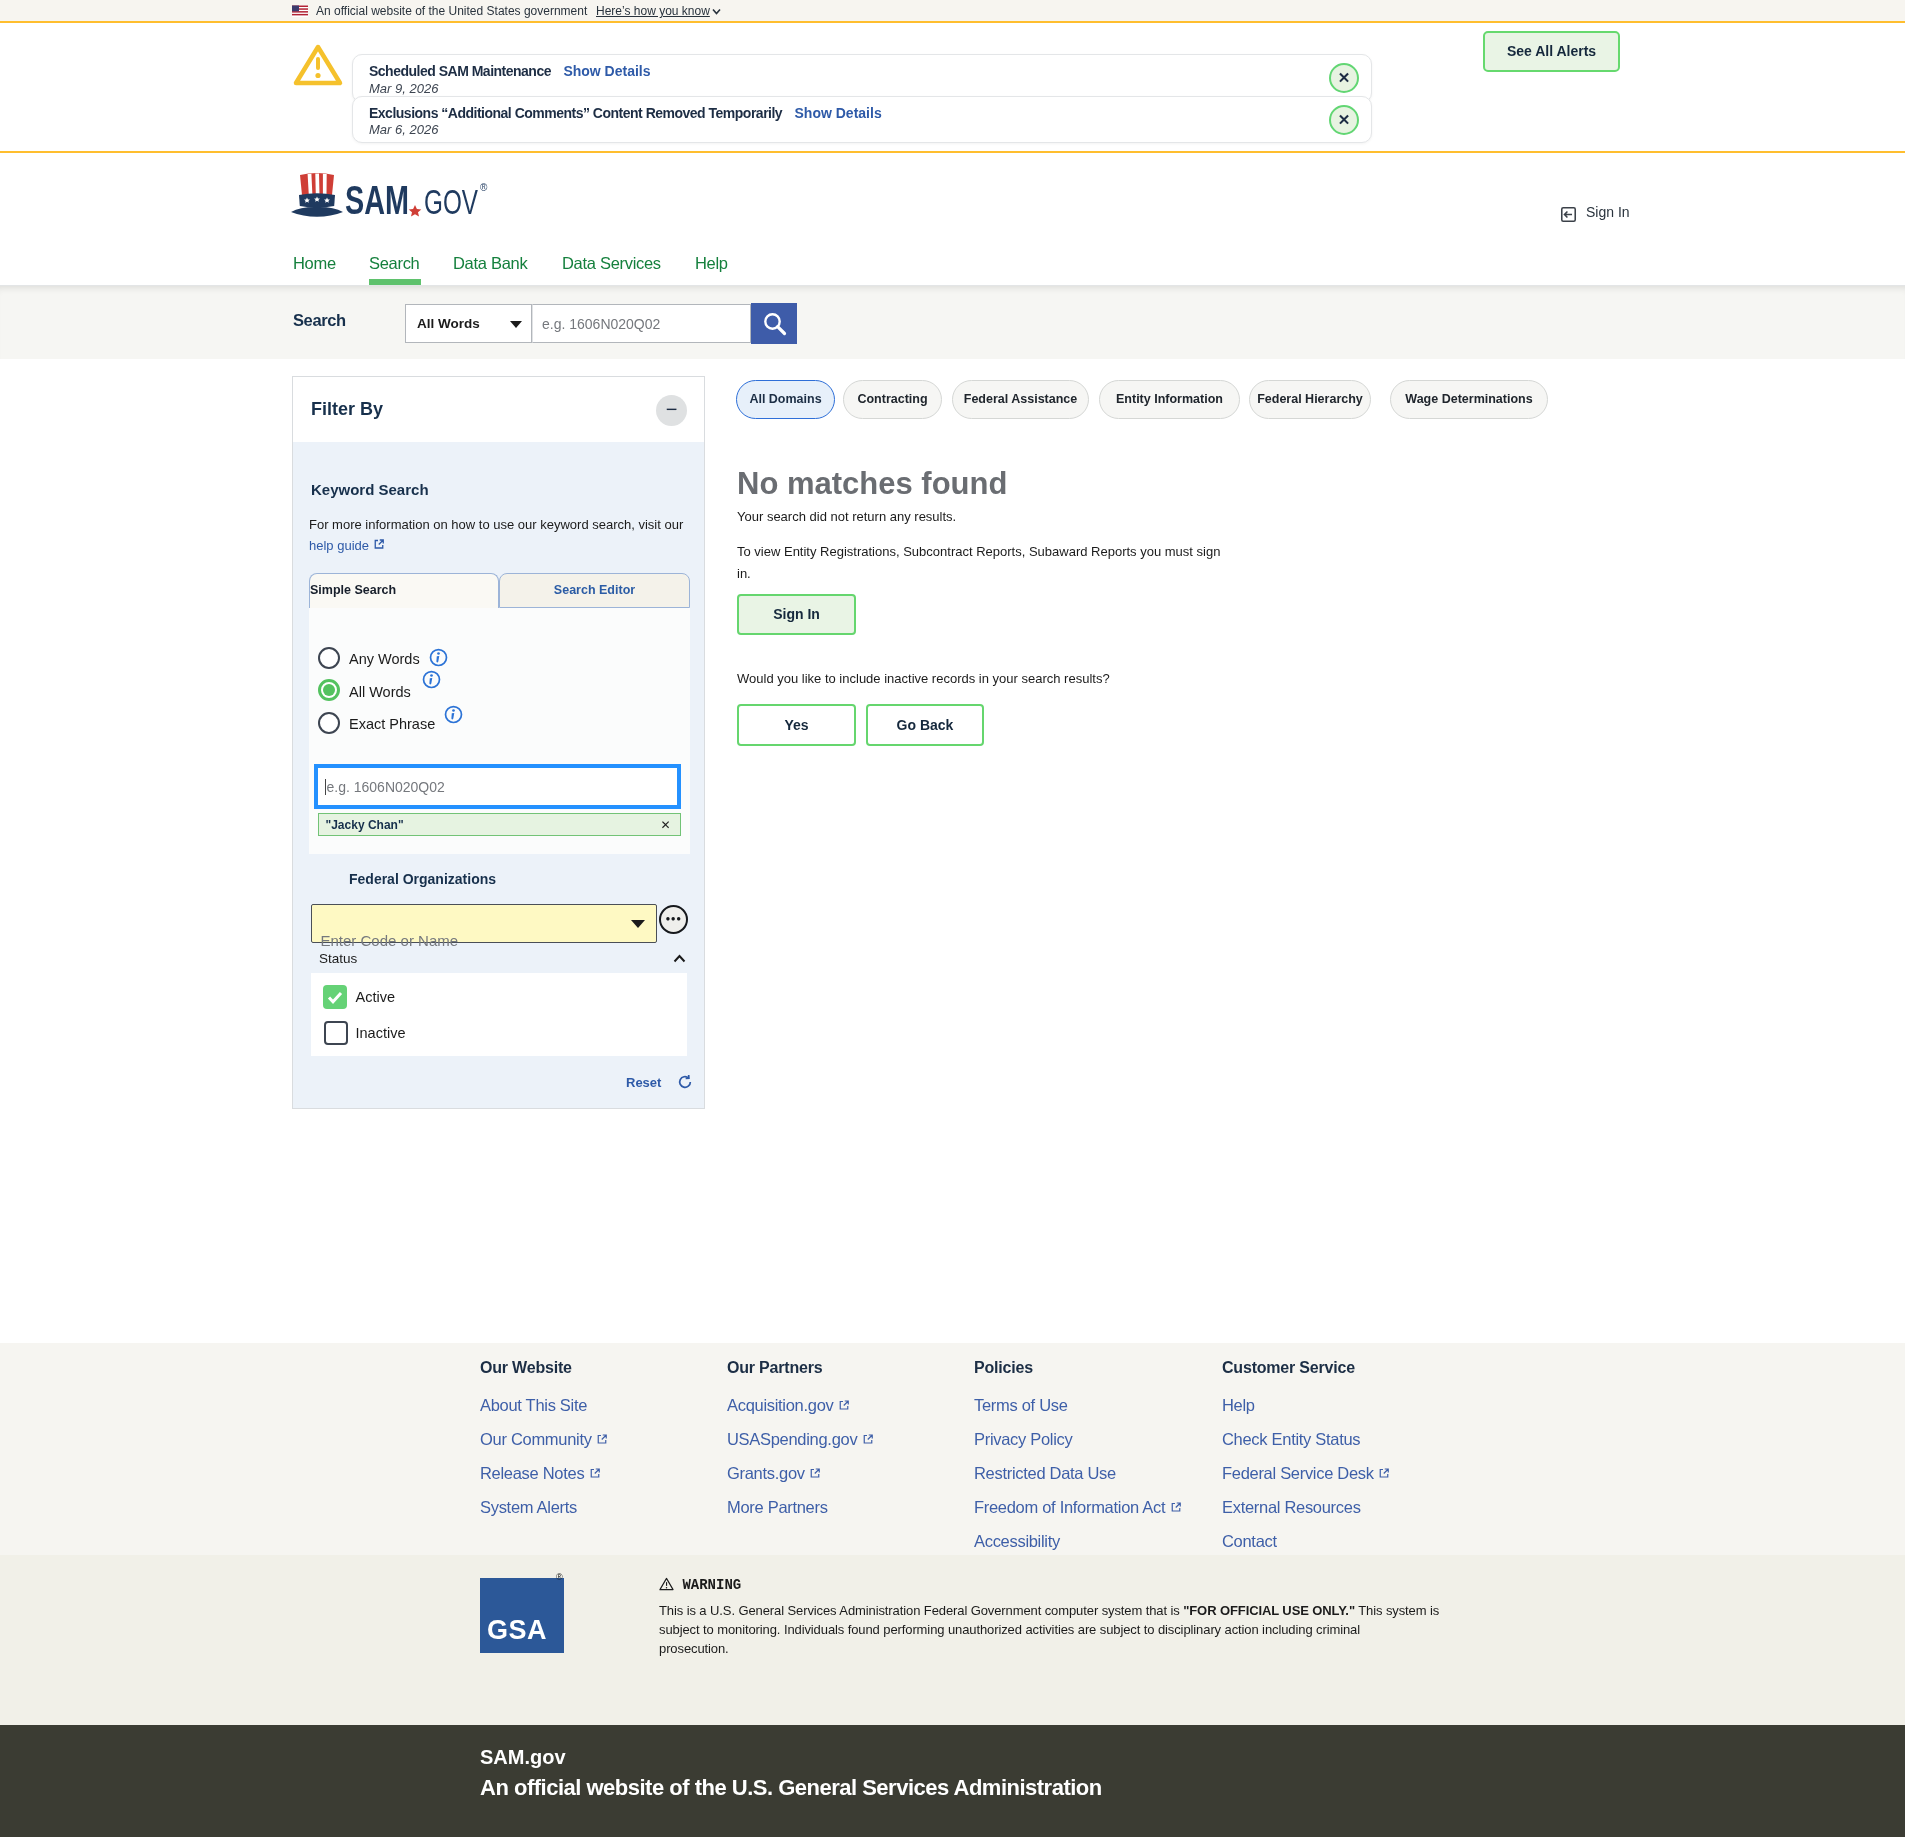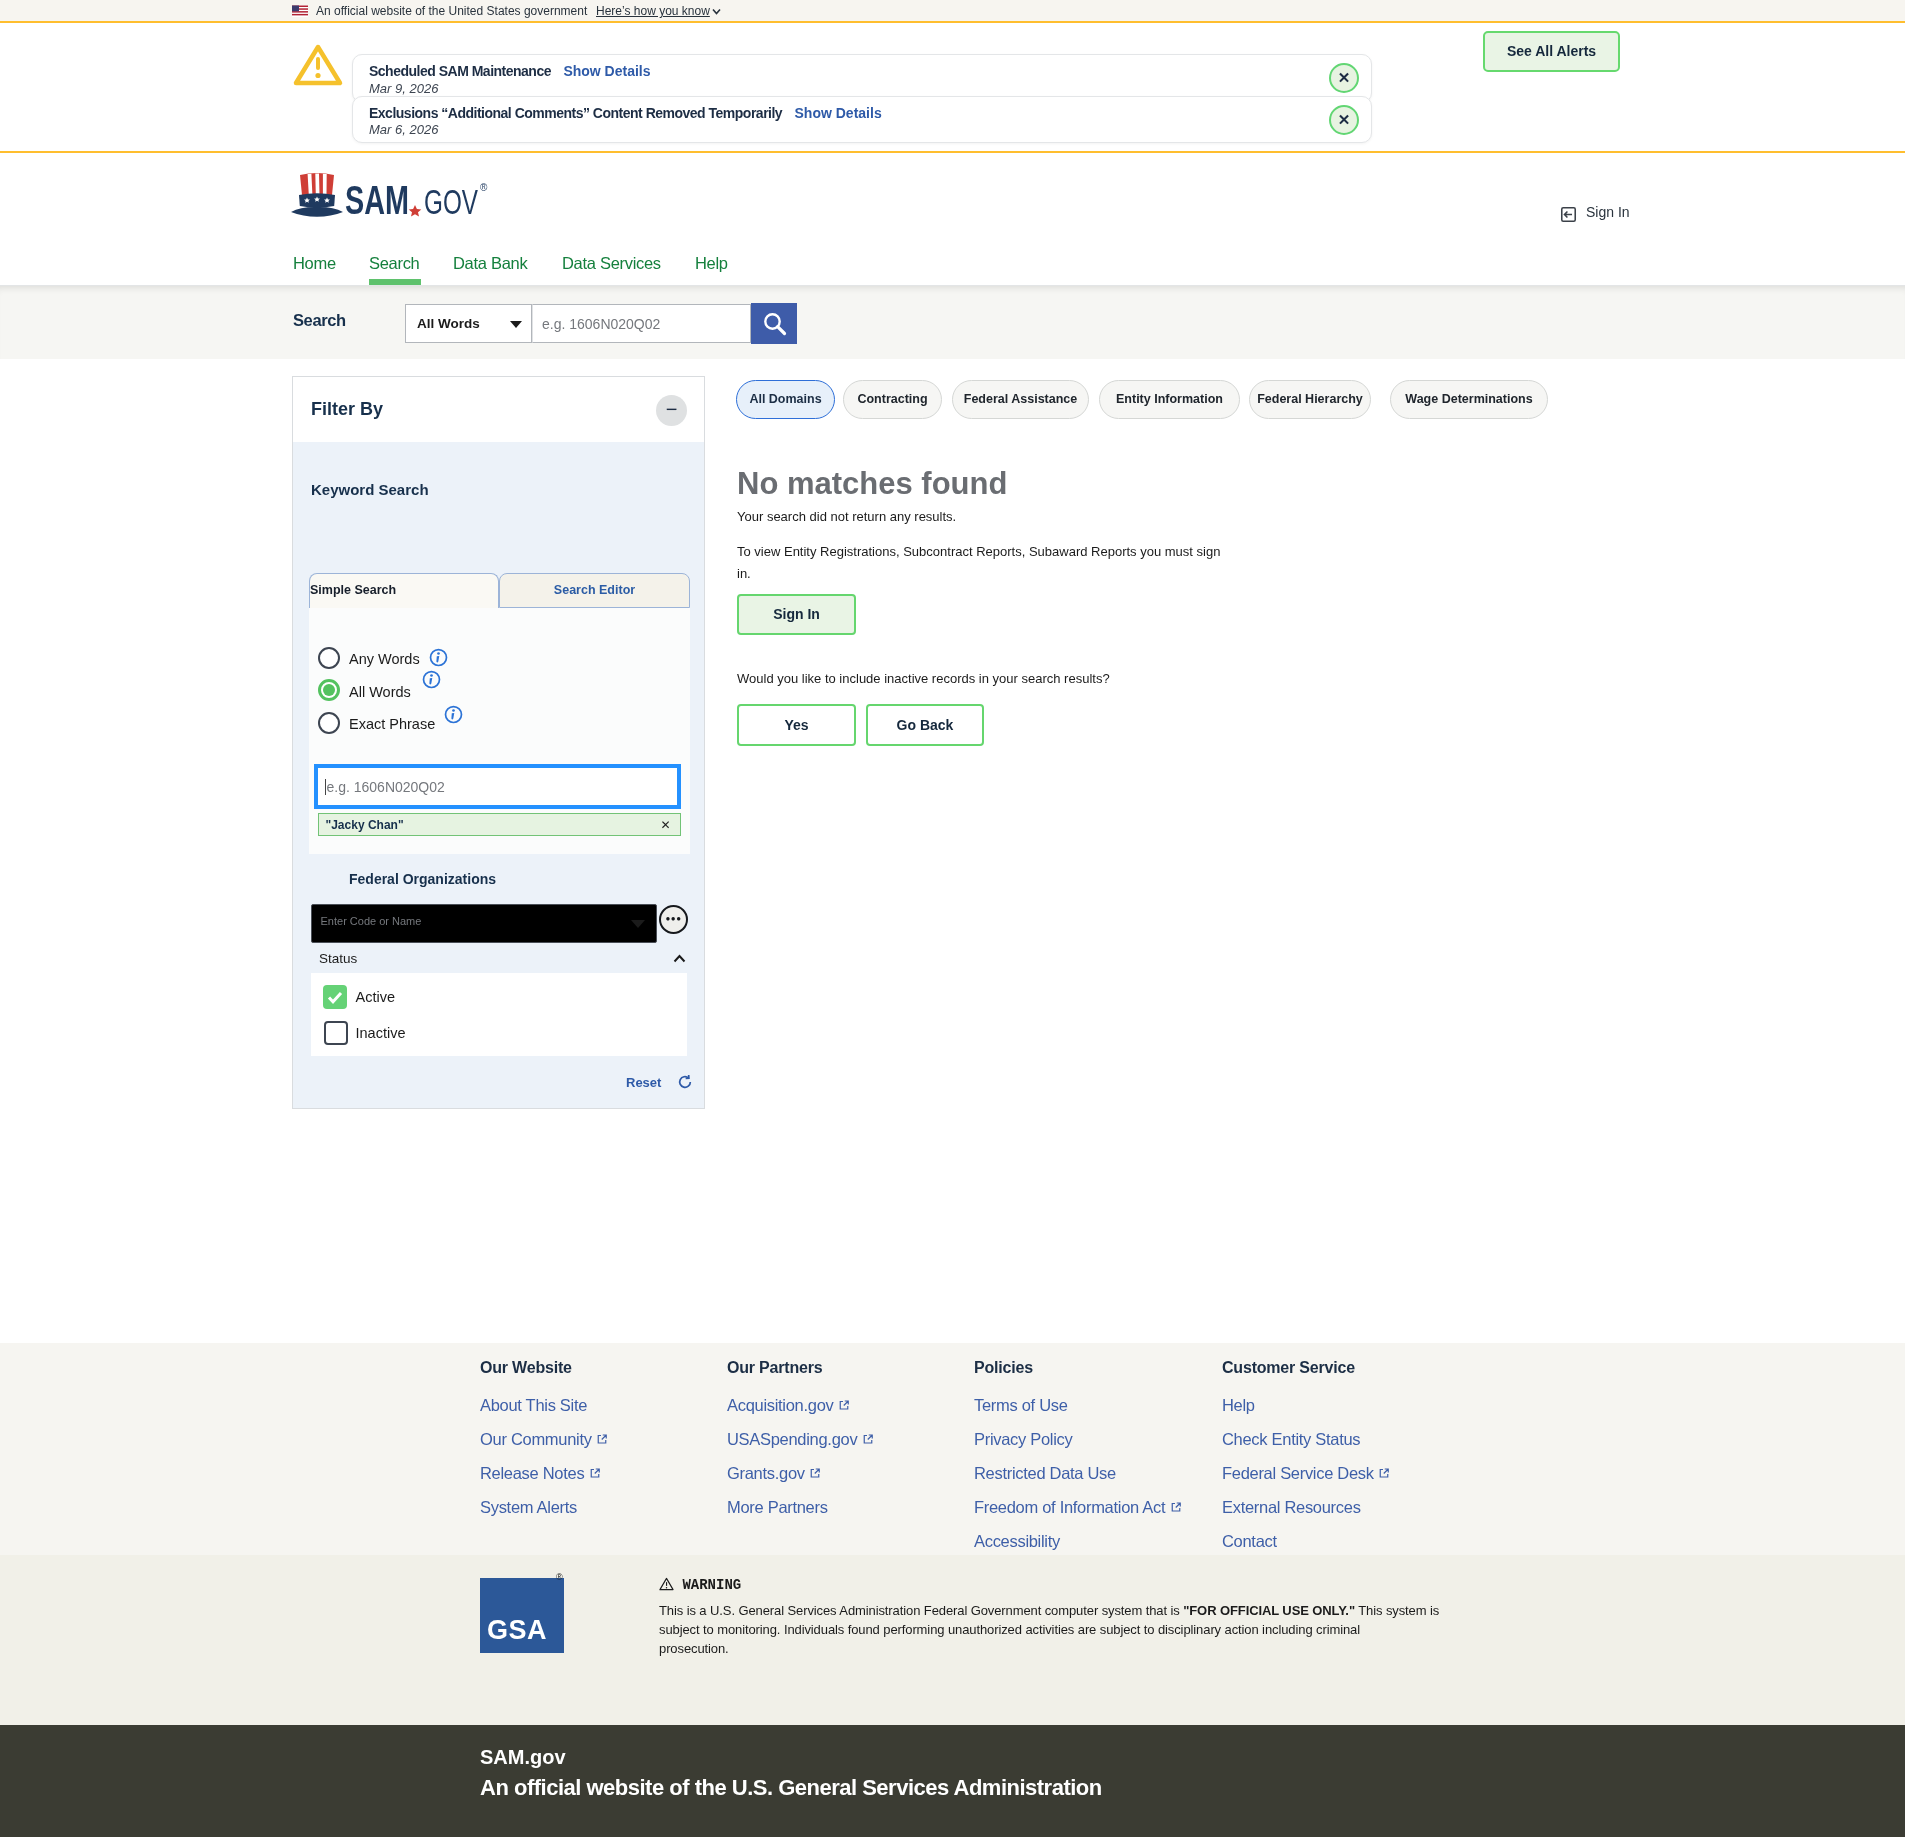"For more information on how" div.abs { html: none -> <div>For more information on how to use our keyword search, visit our <a>help guide</a>&nbsp;<svg> <path></path> <path></path> </svg></div> }
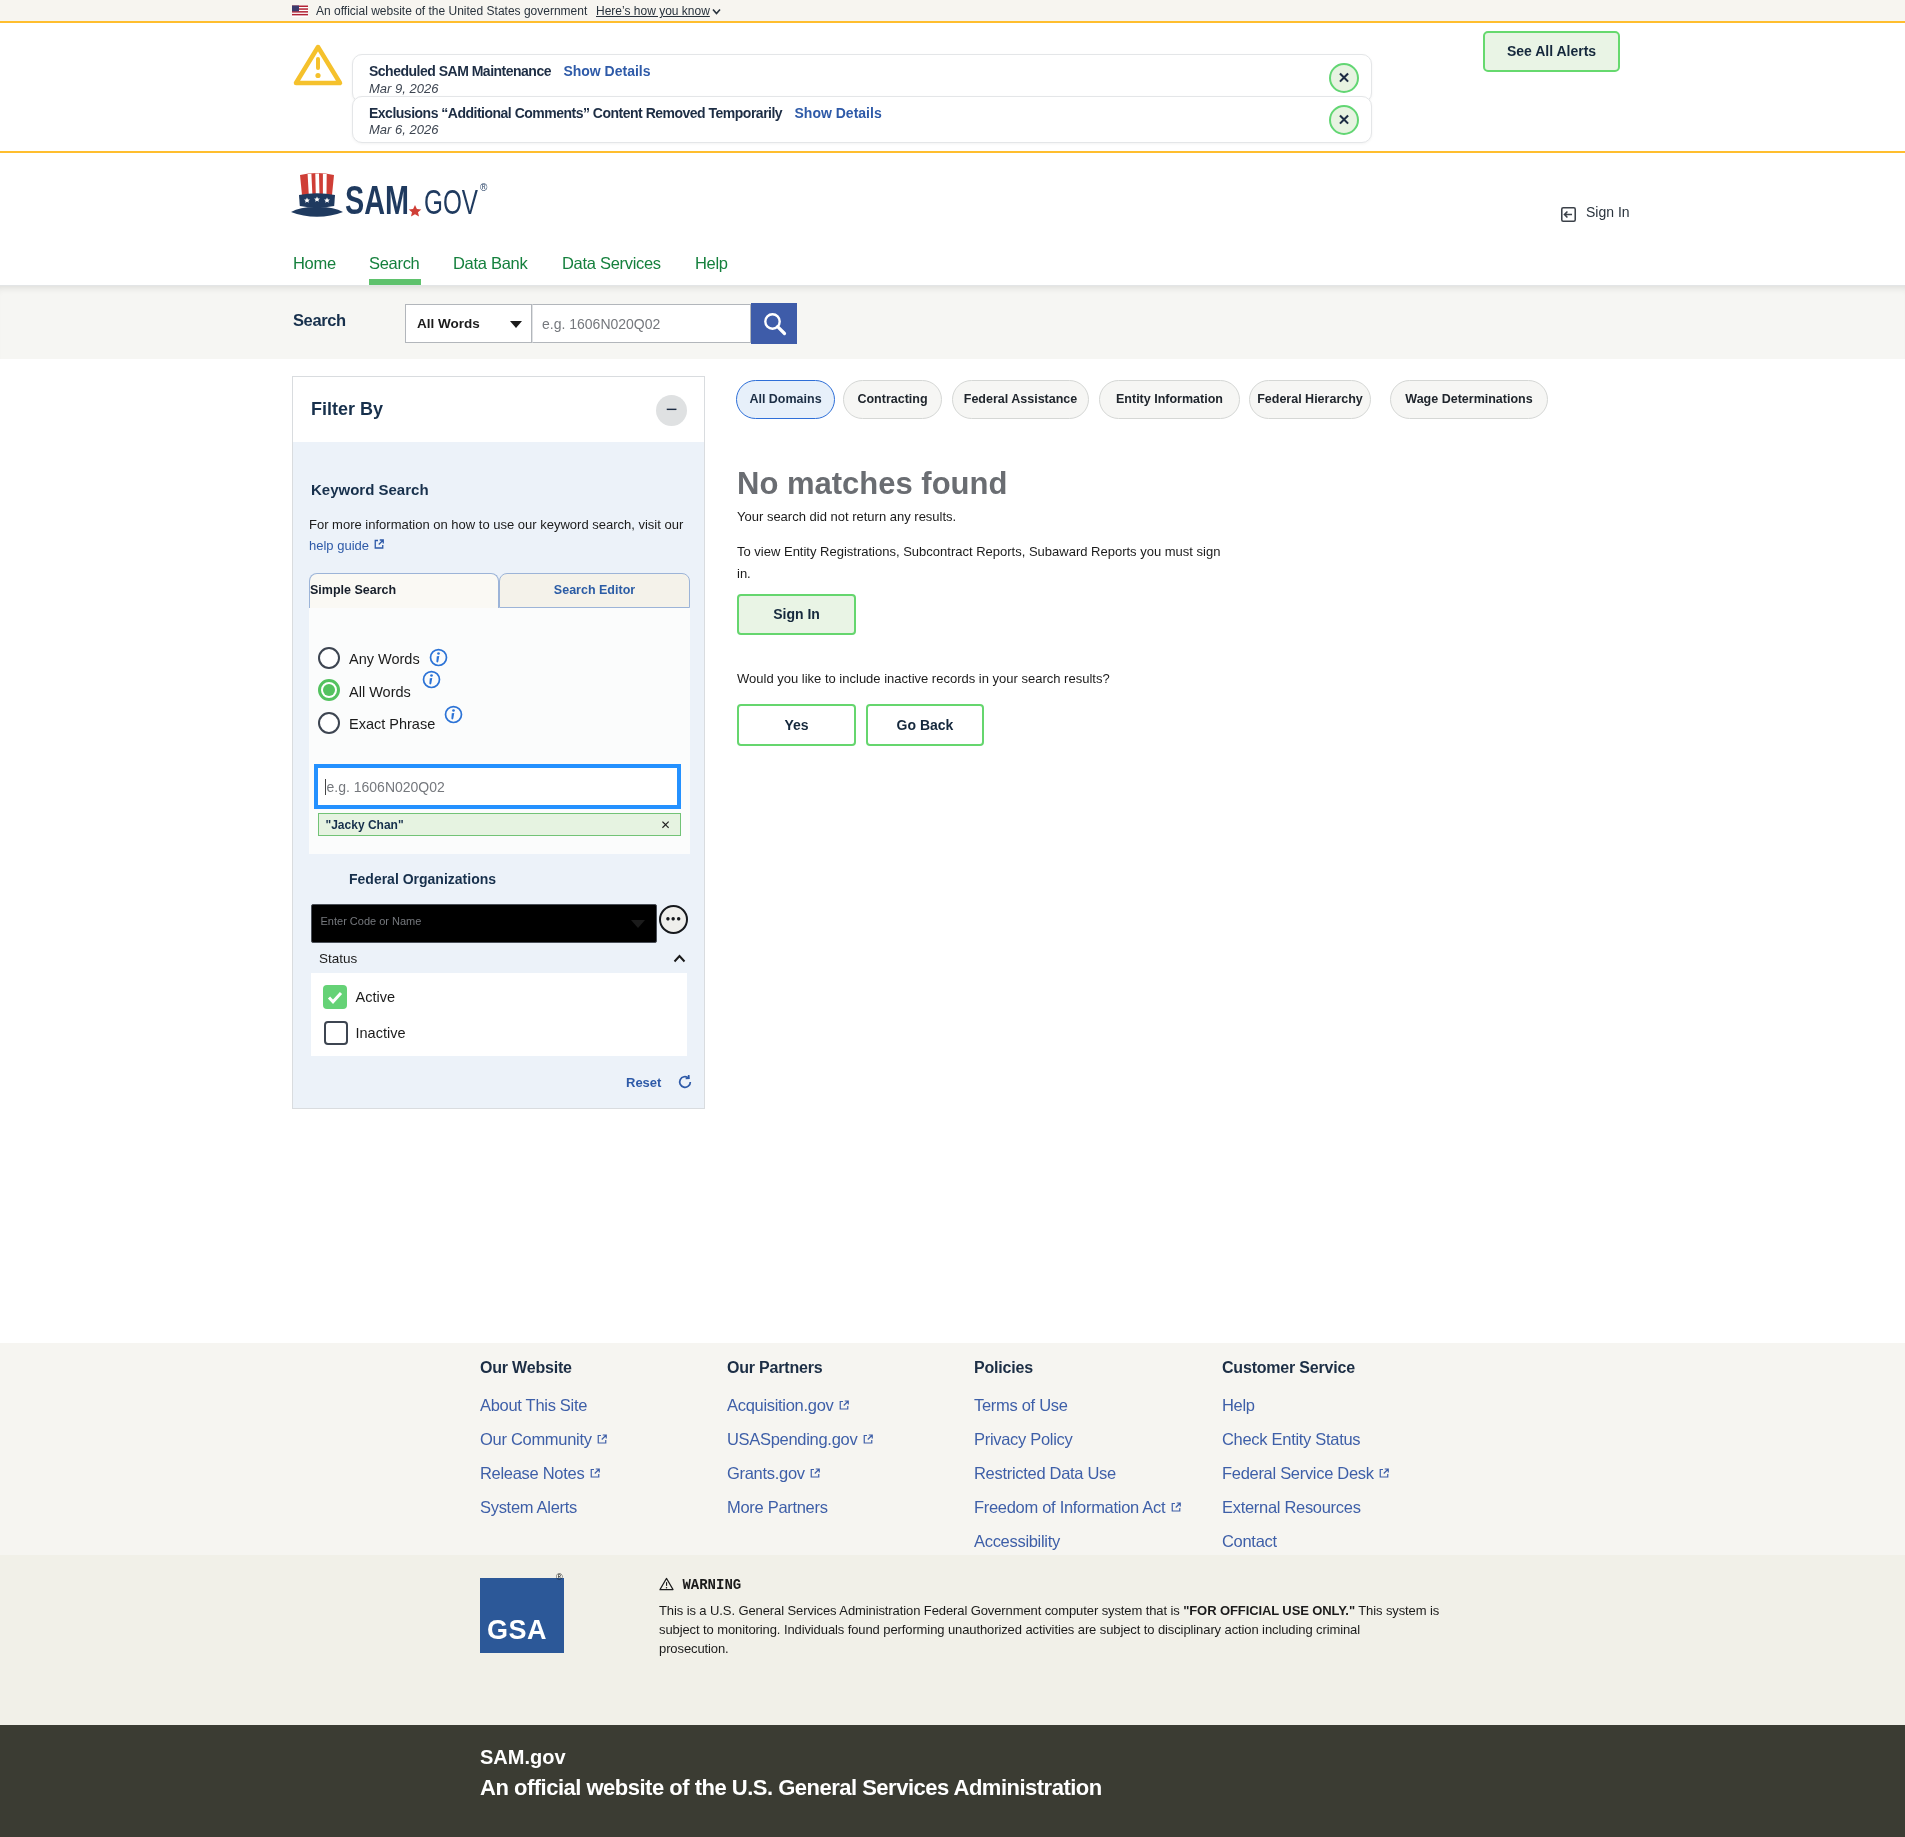"Enter Code or Name" .combo { background: #000000 -> #fef9c3; font-size: 11px -> 15px; padding: 10px 0 0 9px -> 27px 0 0 9px }
